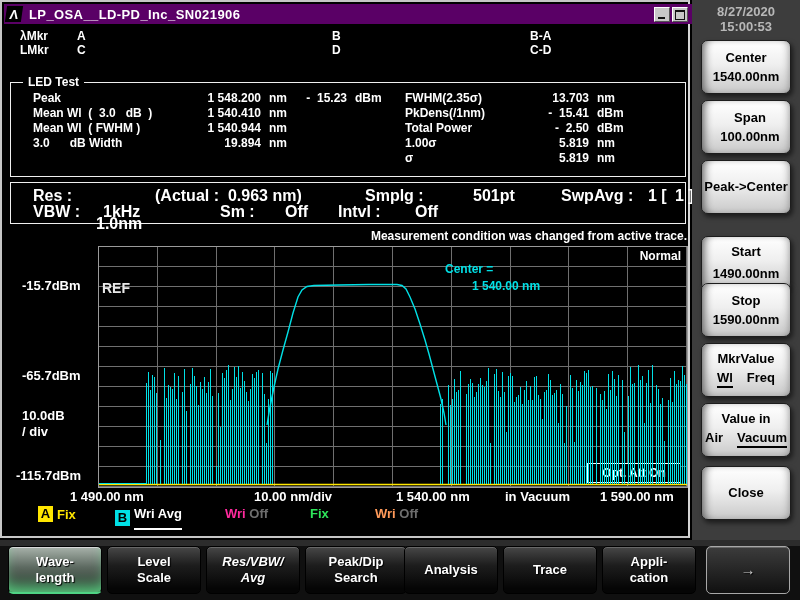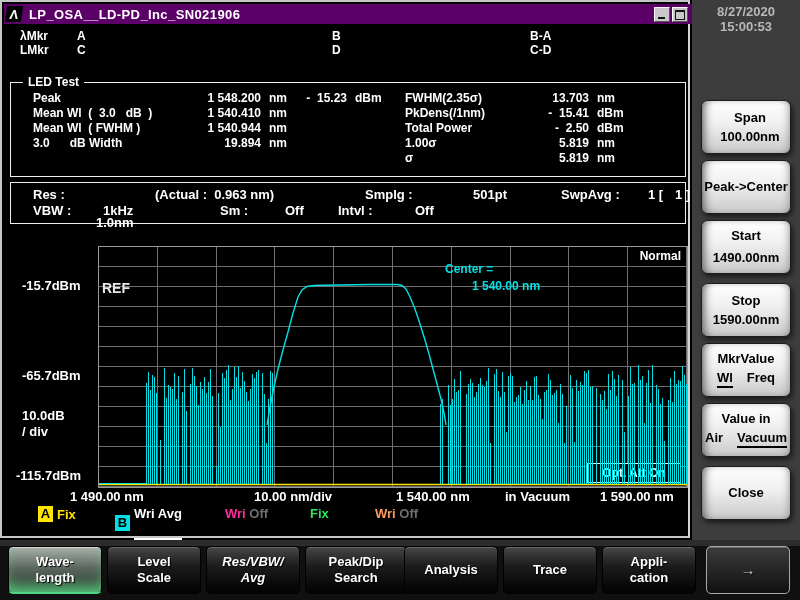"Center" div.btn3d { html: none -> <div> <div>Center</div> <div>1540.00nm</div> </div> }
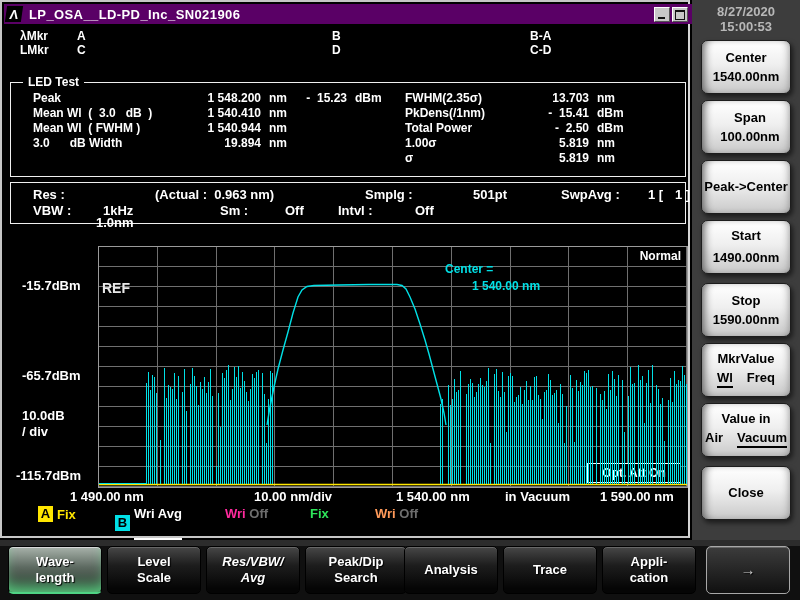"Res :" .resline { font-size: 13px -> 16px }
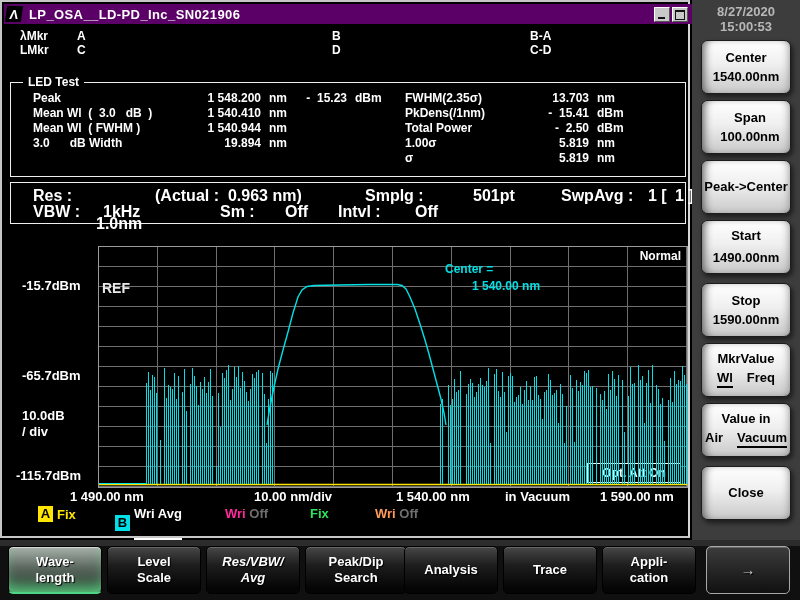"Measurement condition was changed from" div.abs { html: none -> <div>Measurement condition was changed from active trace.</div> }
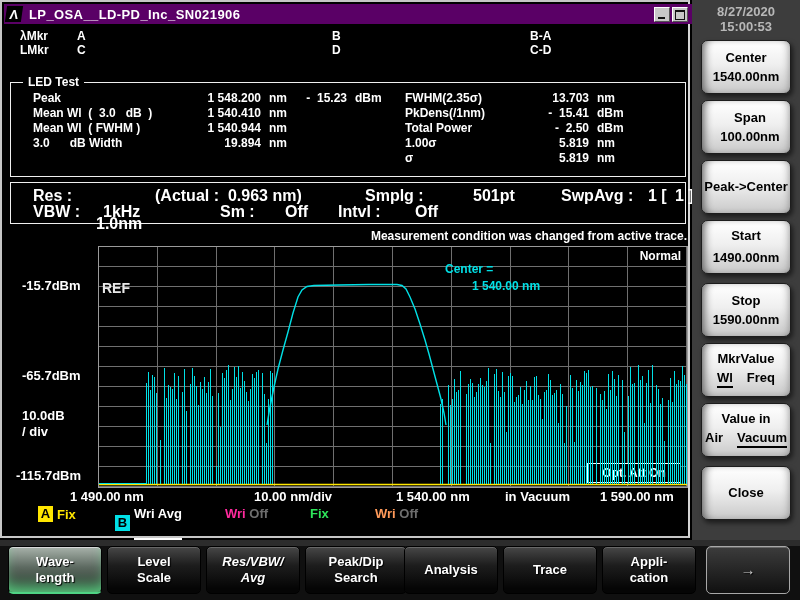"Start" div.btn3d { top: 220px -> 236px }
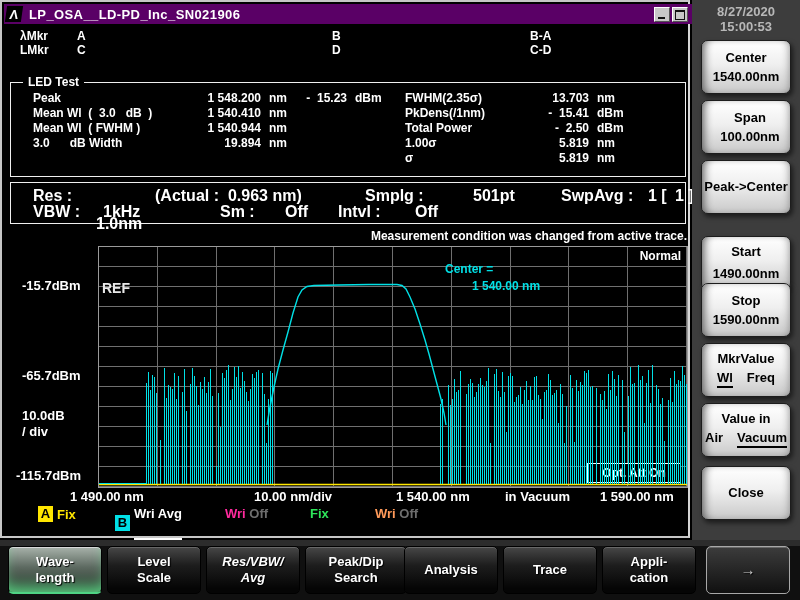"Wri Avg" .lg-under { padding-bottom: 17px -> 7px }
